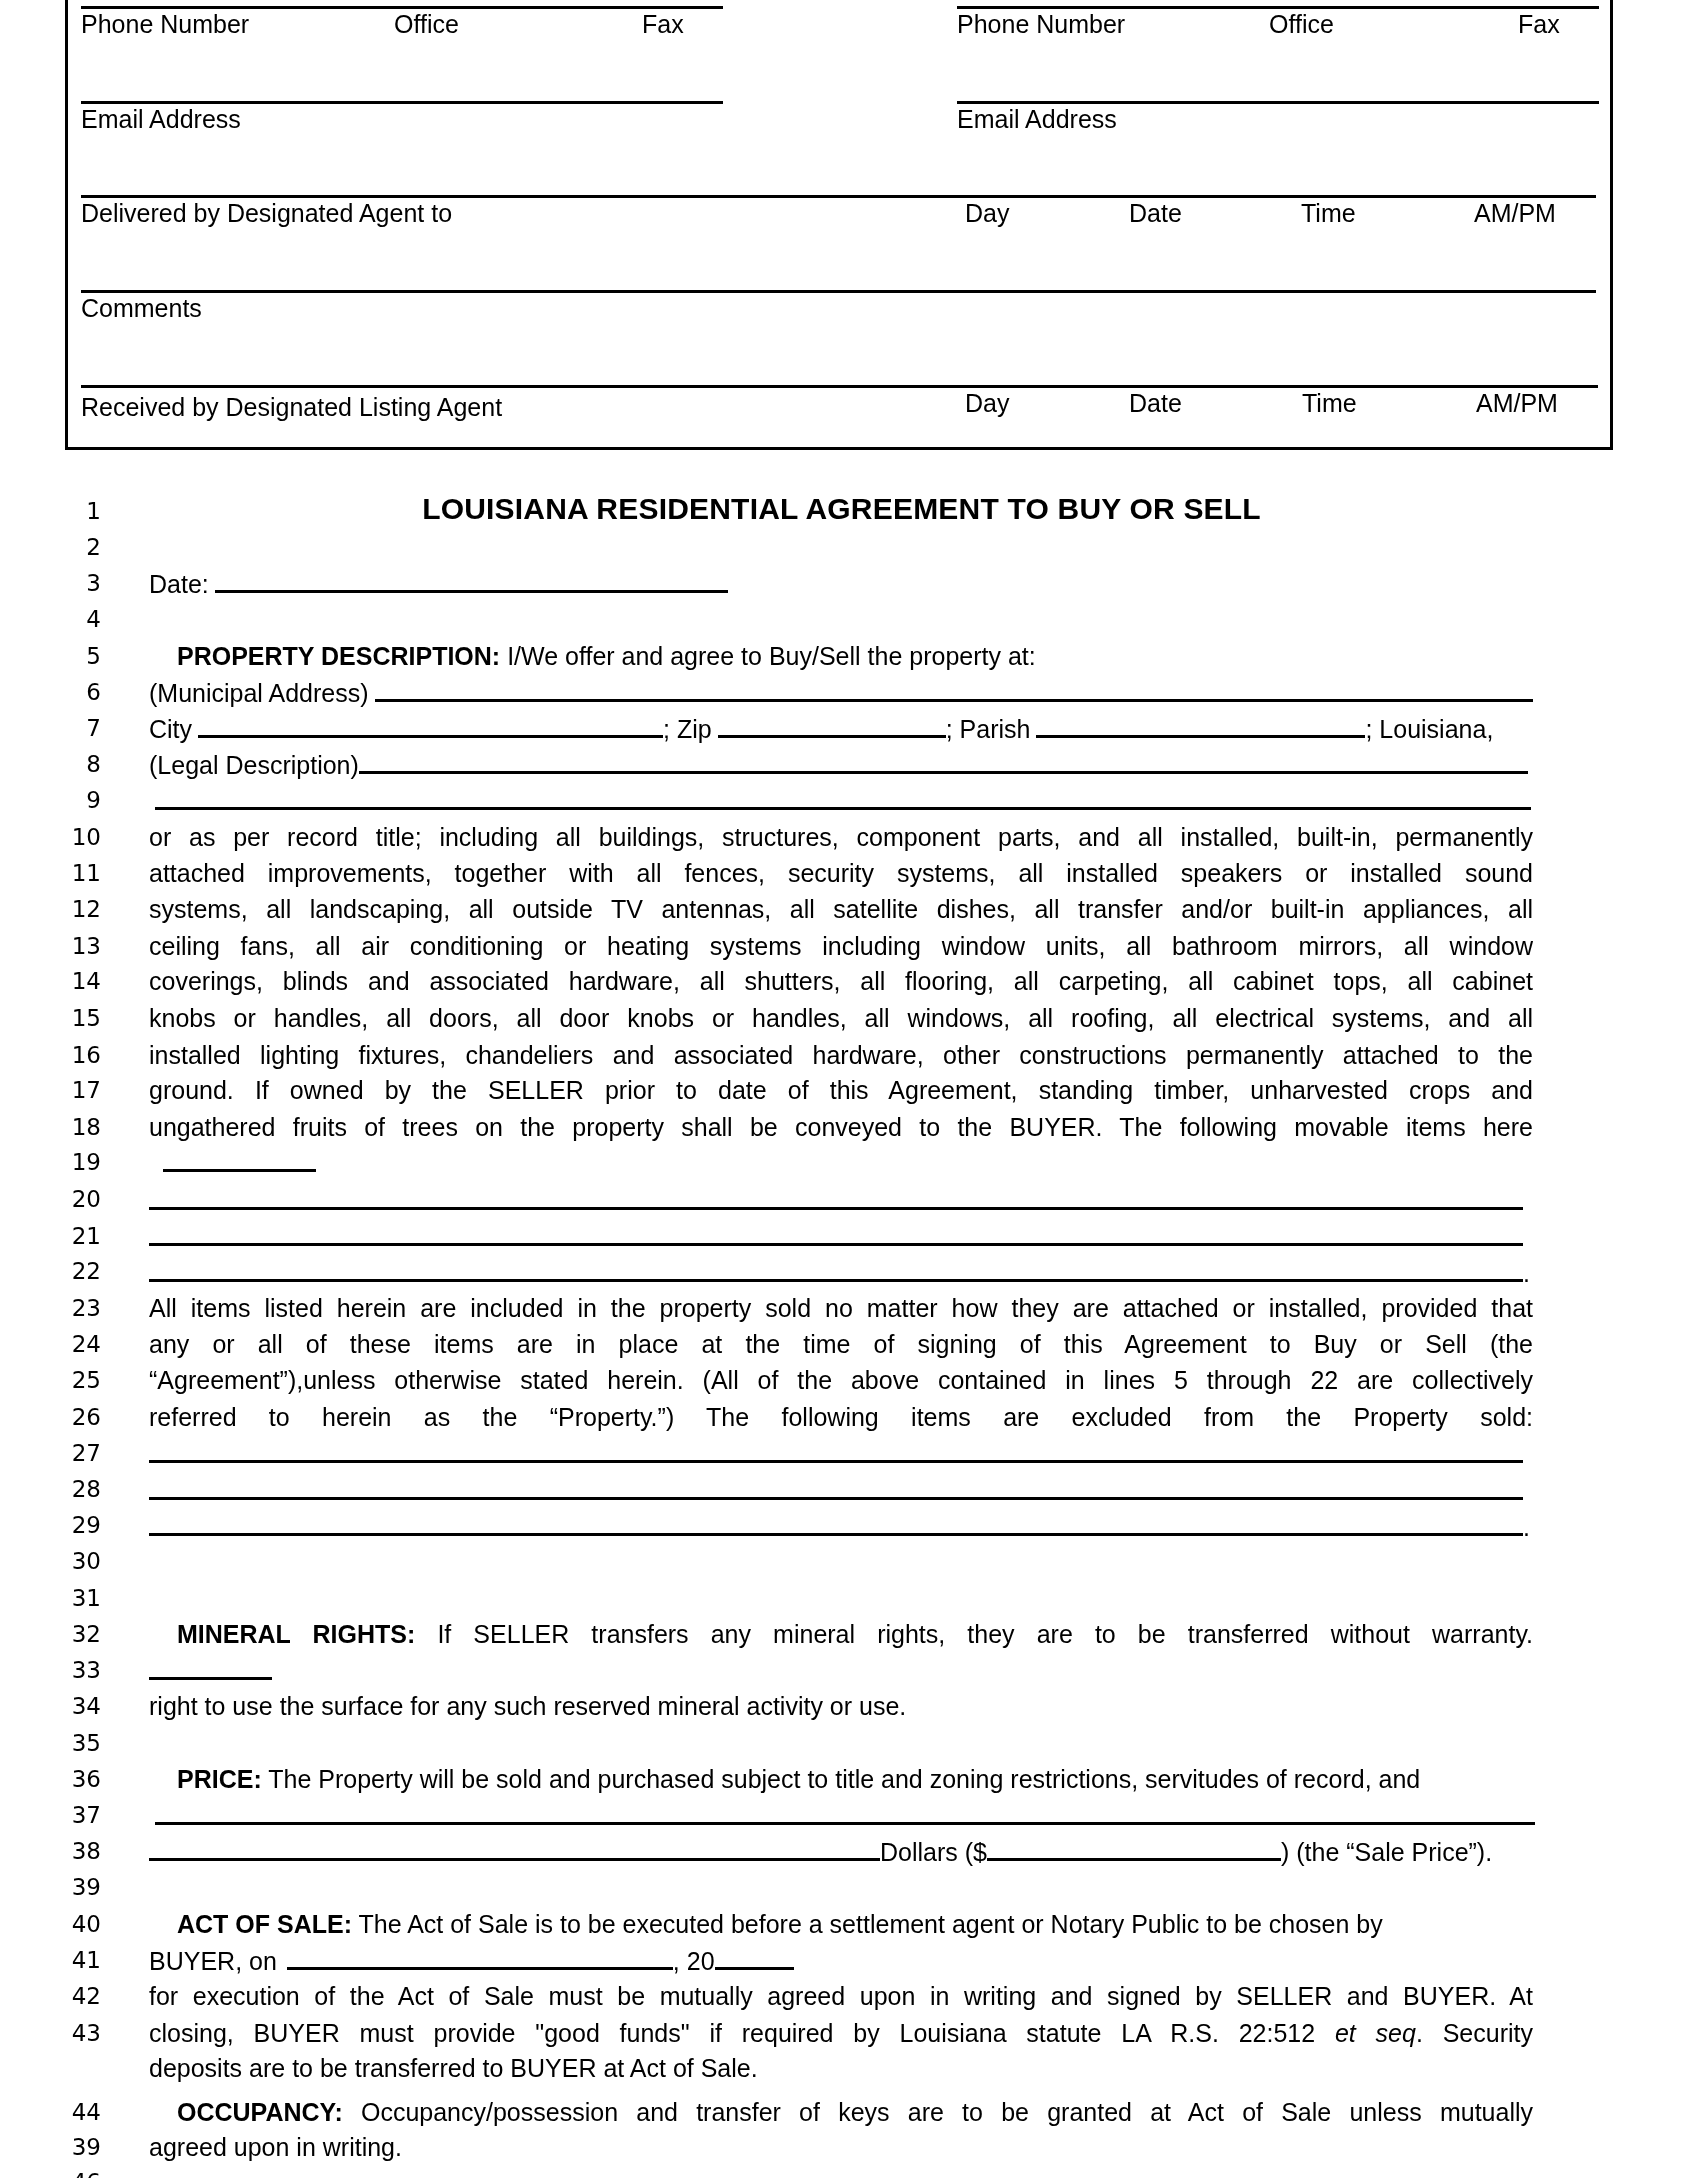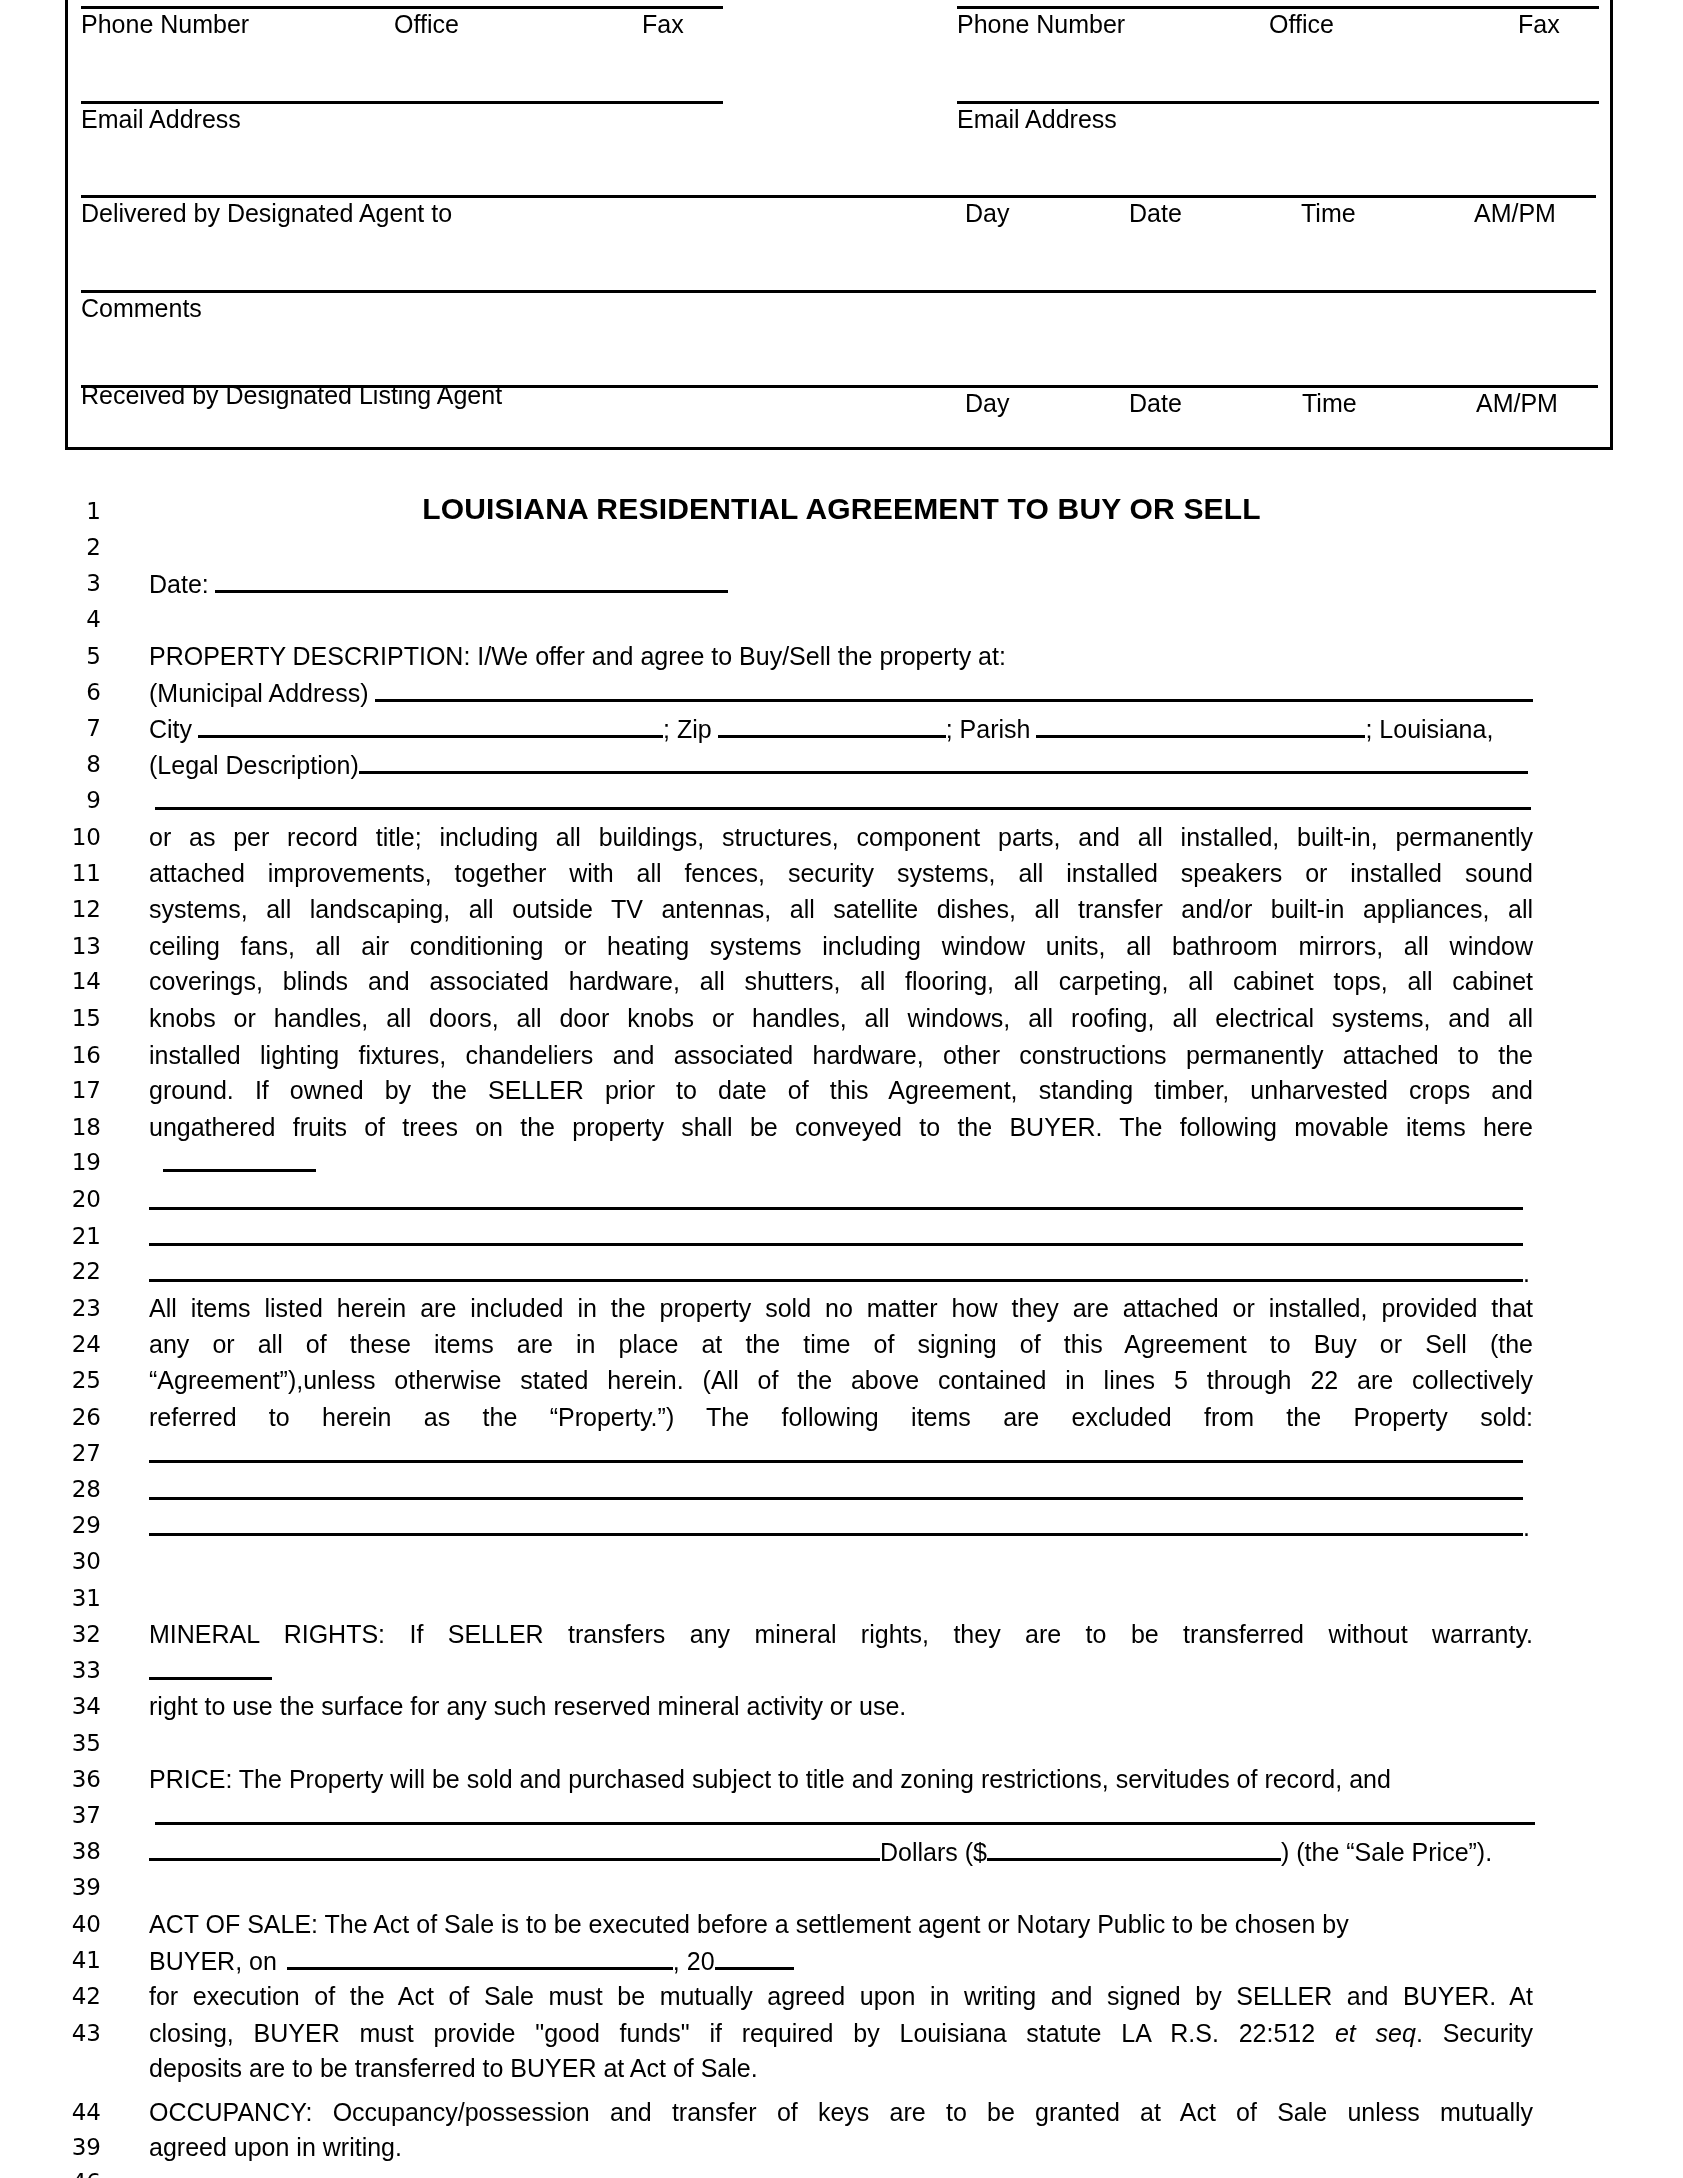"Received by Designated Listing Agent" span.lbl { top: 381px -> 393px }
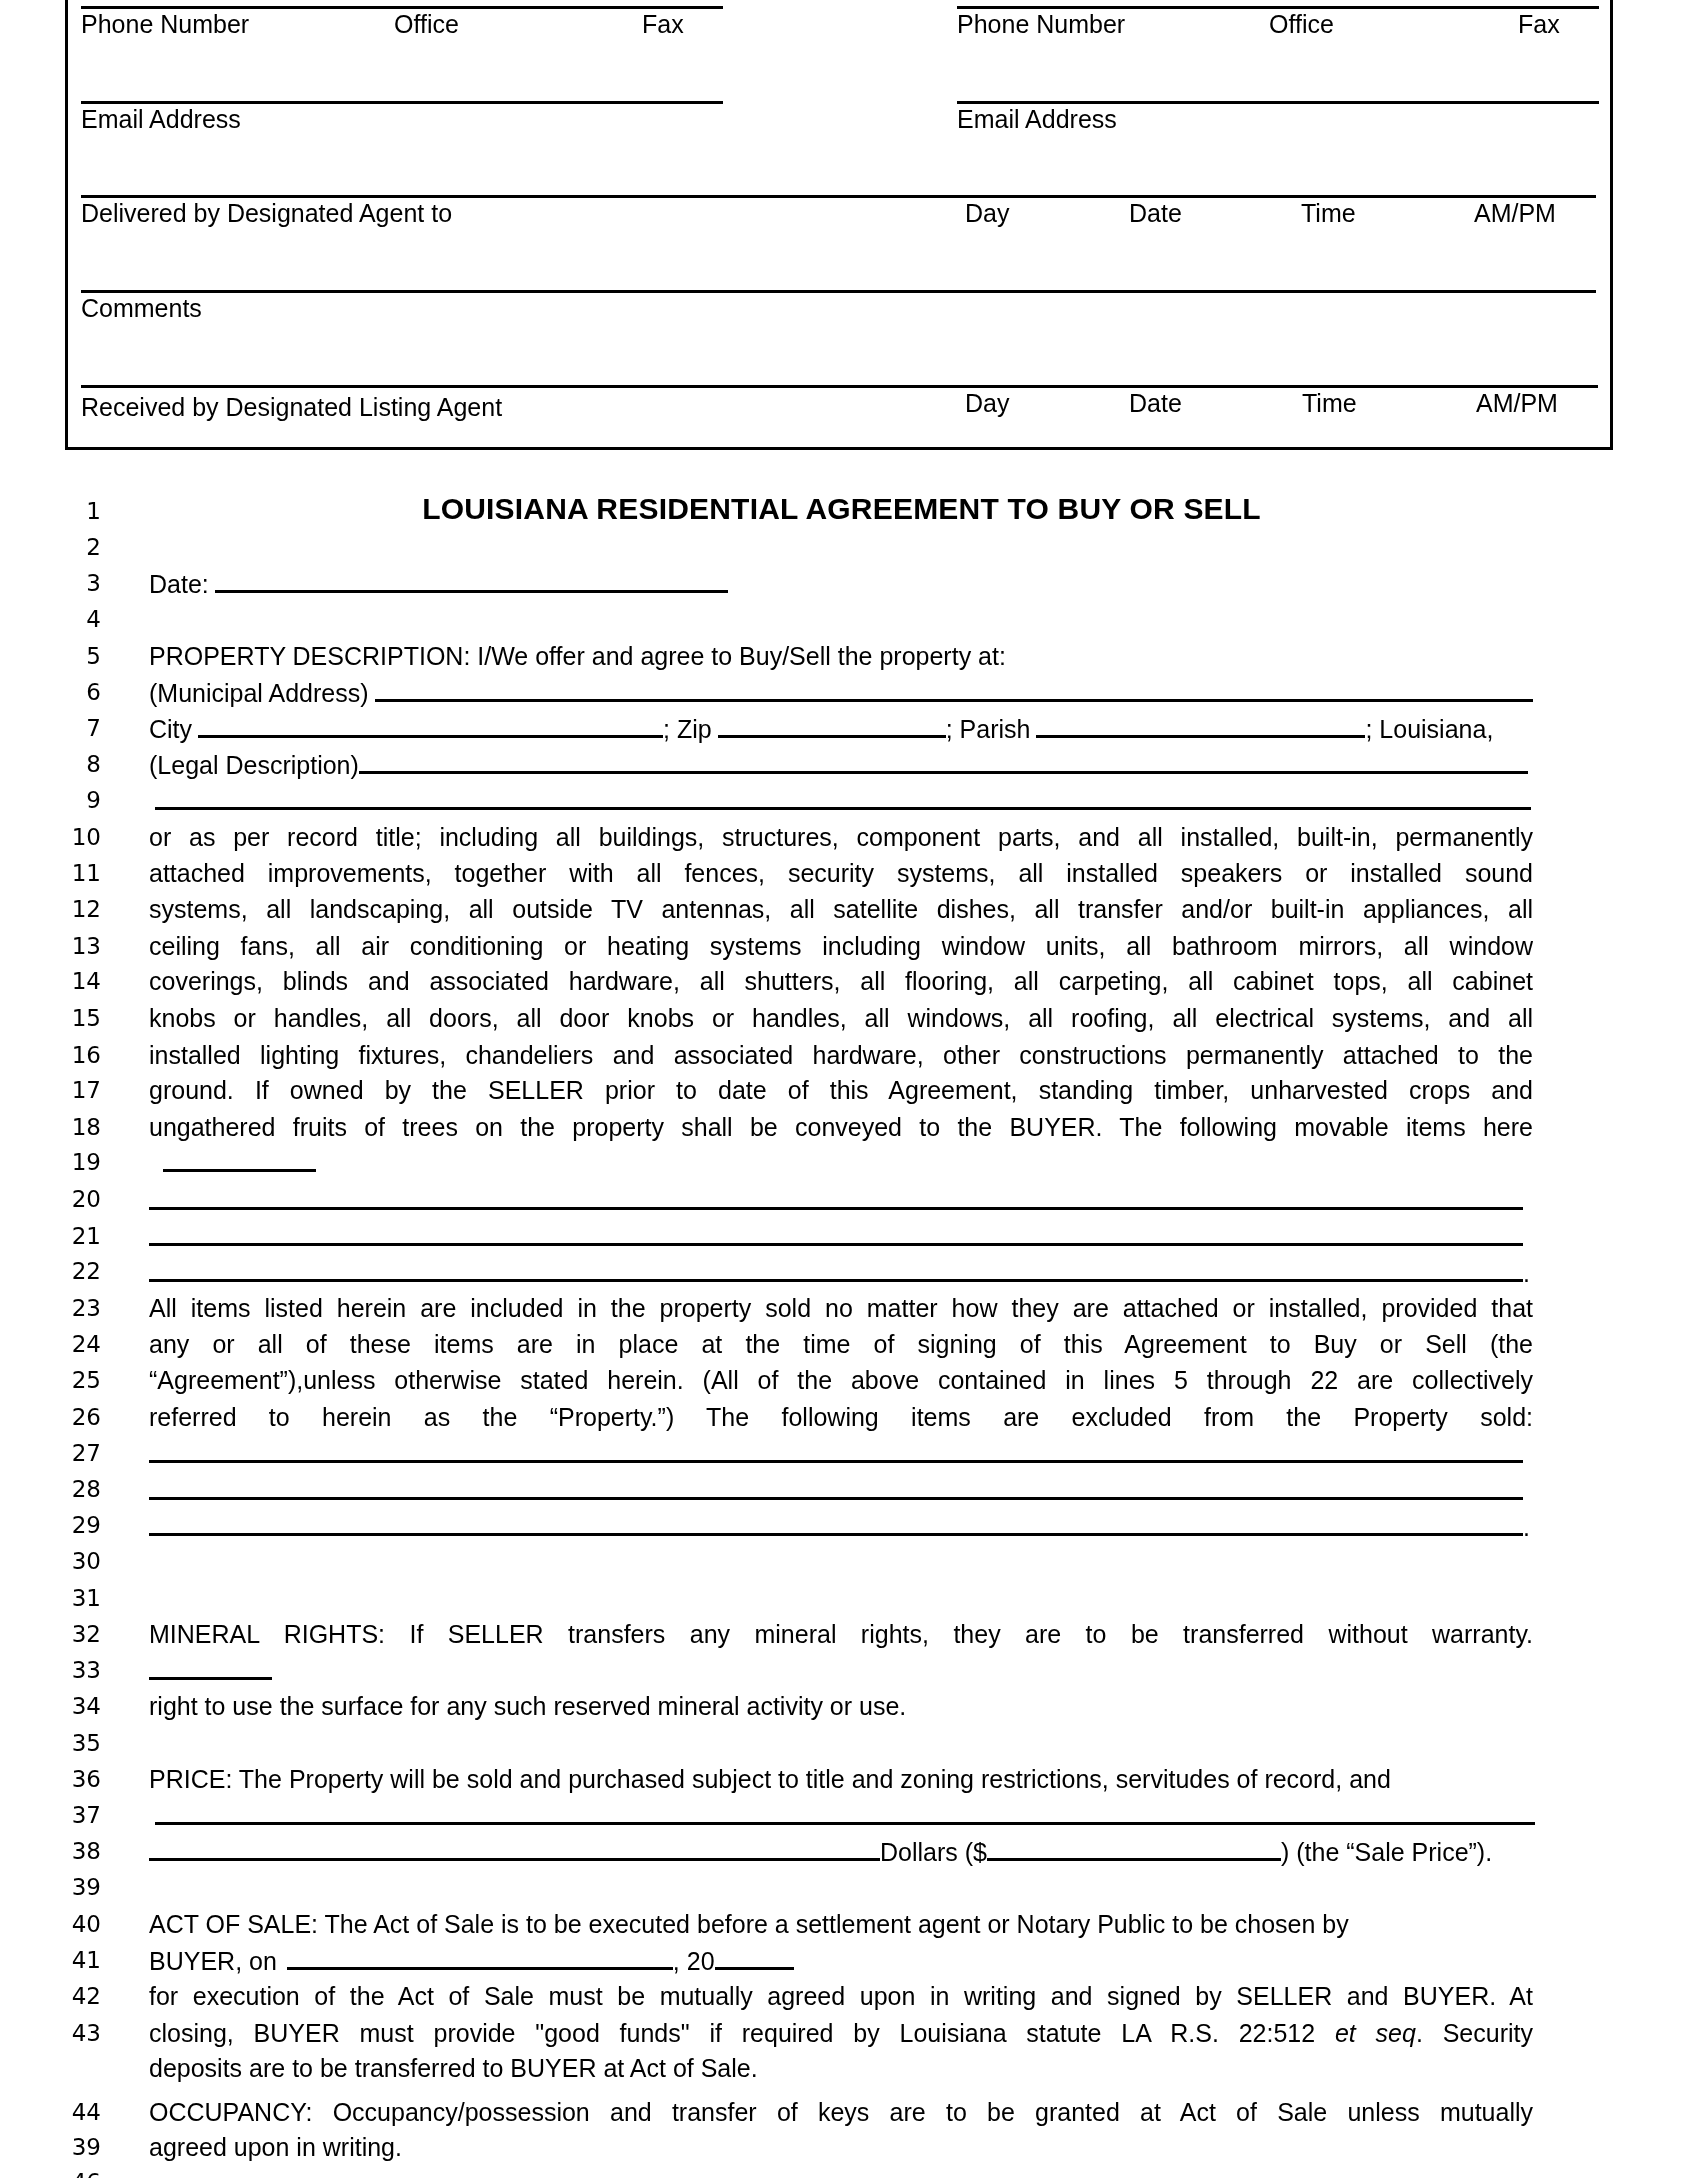"PROPERTY DESCRIPTION:" .b { font-weight: normal -> bold; margin-left: none -> 28px }
